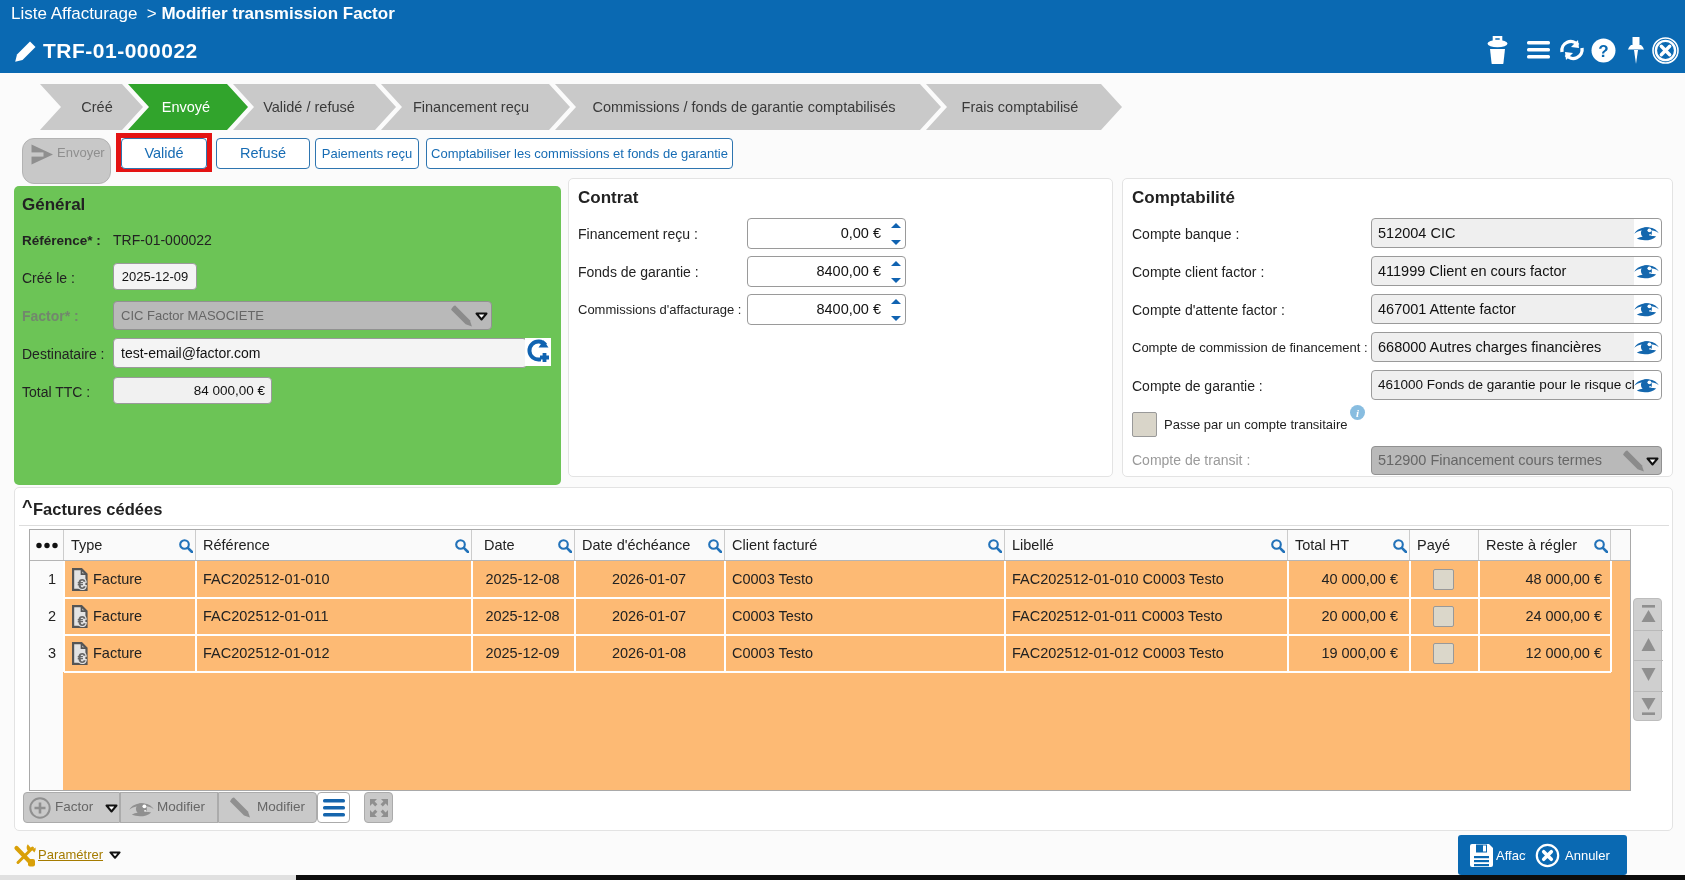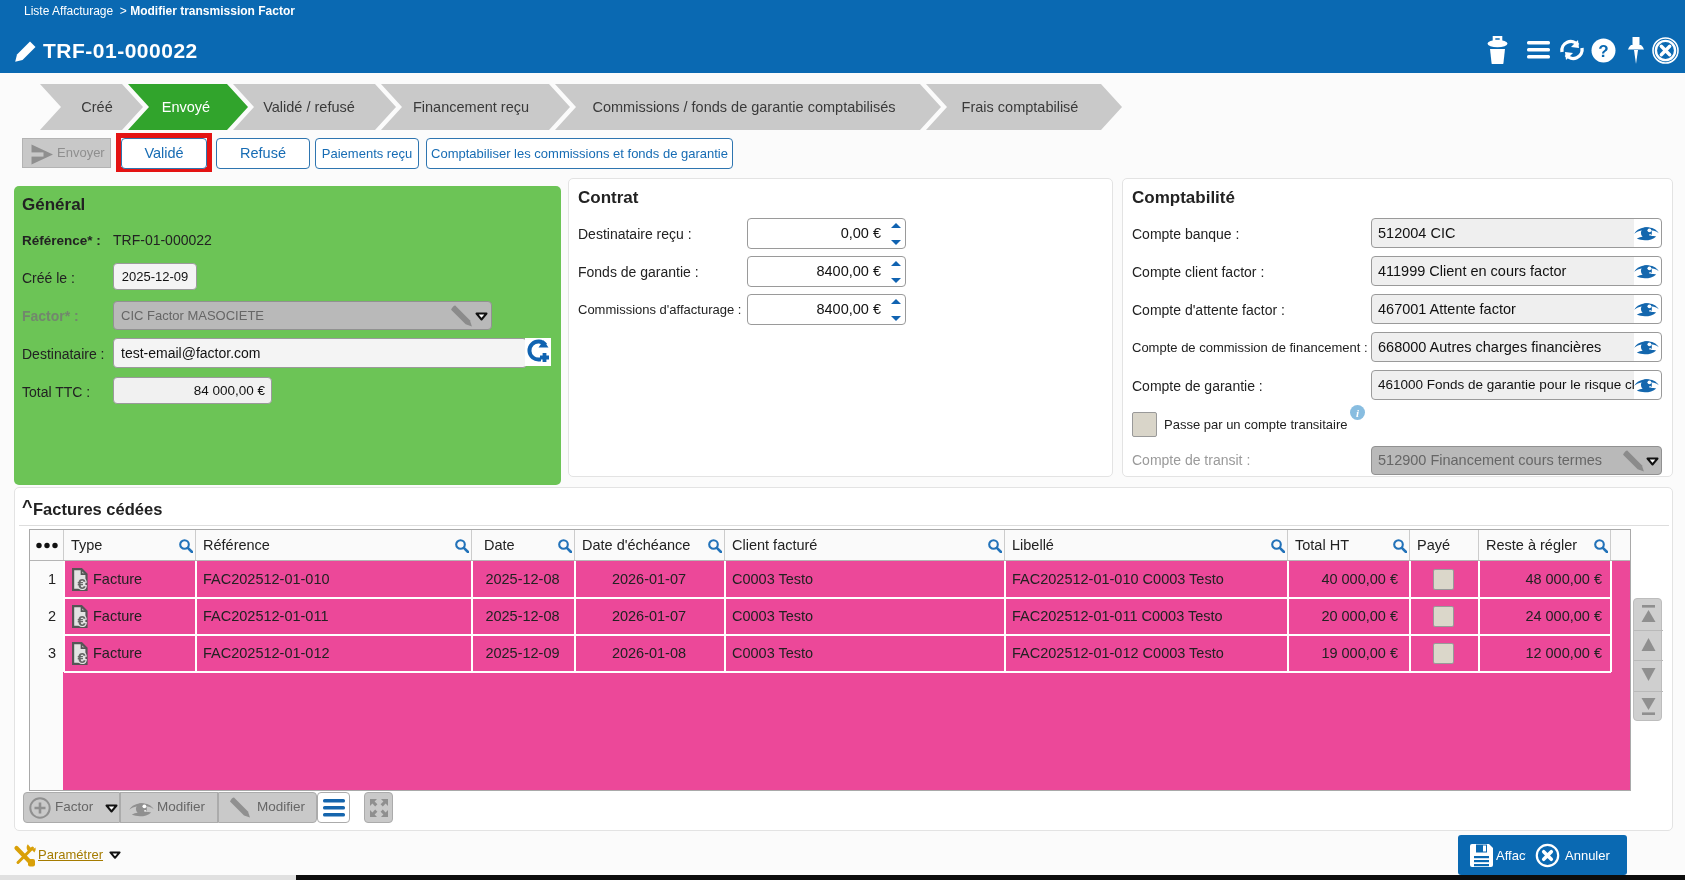"Liste Affacturage > Modifier" #crumb { font-size: 12px -> 17px; left: 24px -> 11px }
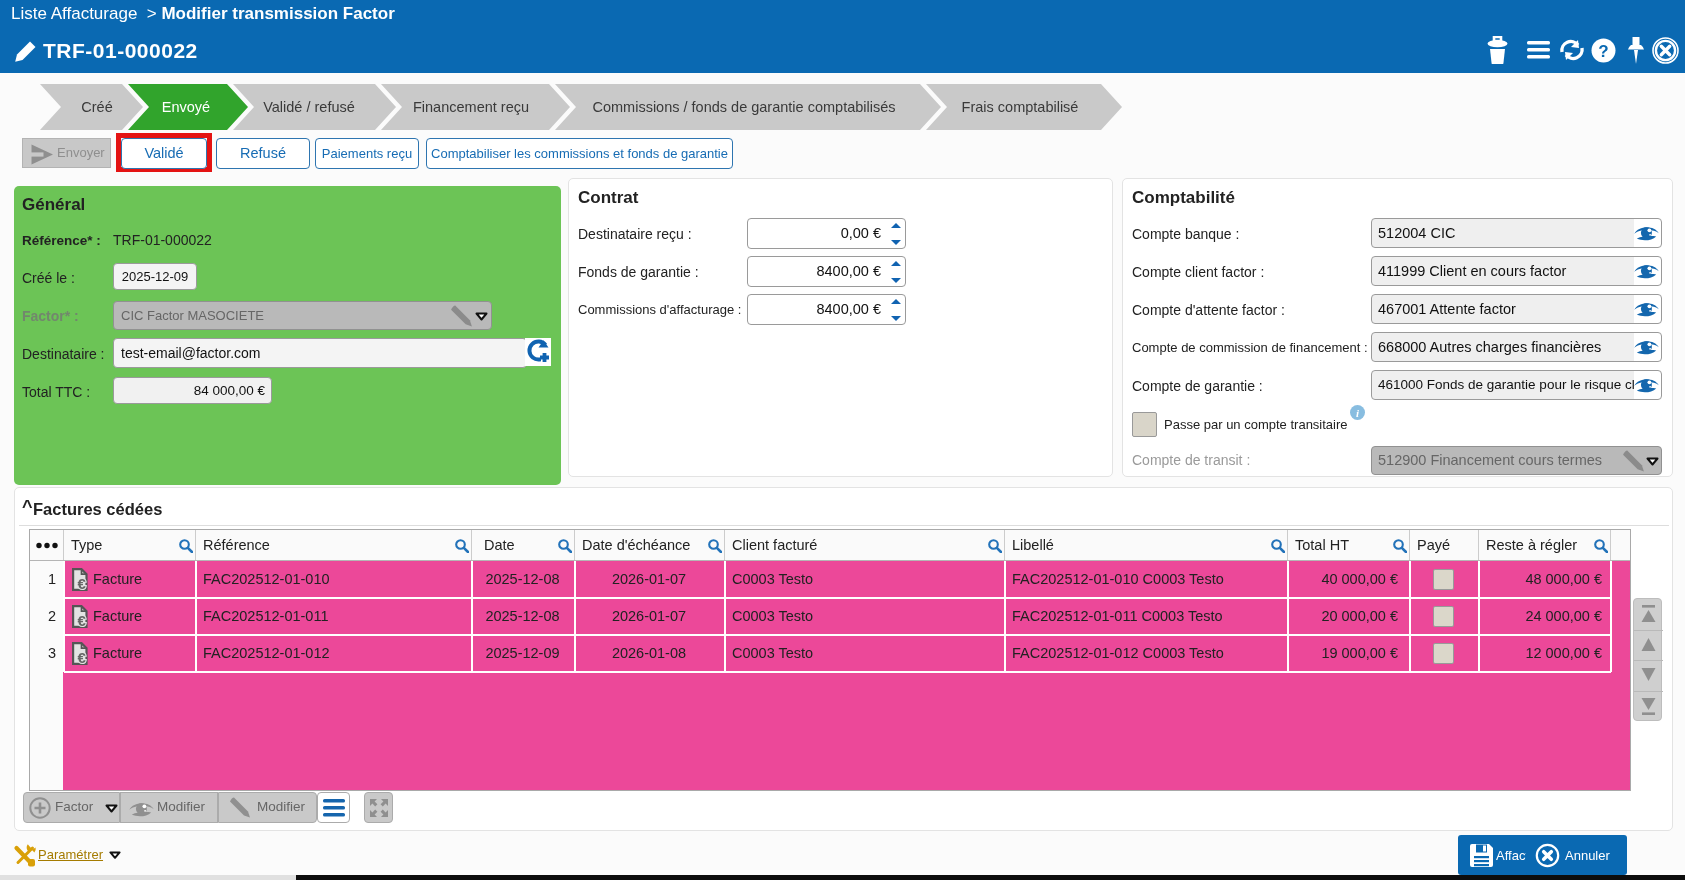"Envoyer" #btn-envoyer { border-radius: 0 -> 12px; height: 30px -> 46px }
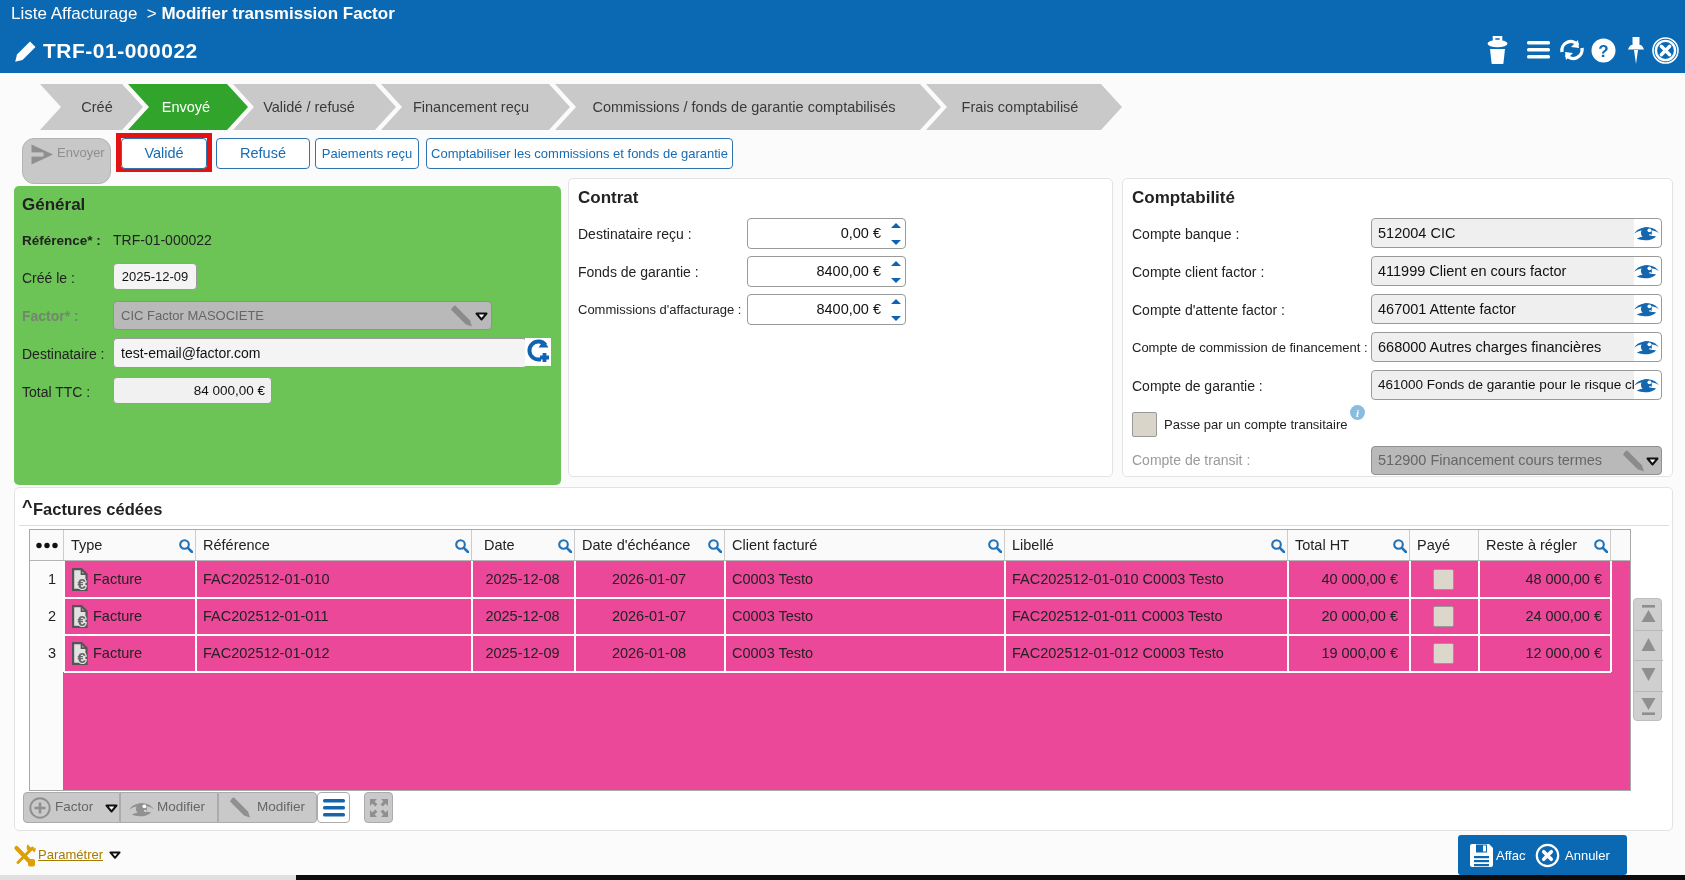"Destinataire reçu :" div.lbl { text: Destinataire -> Financement }
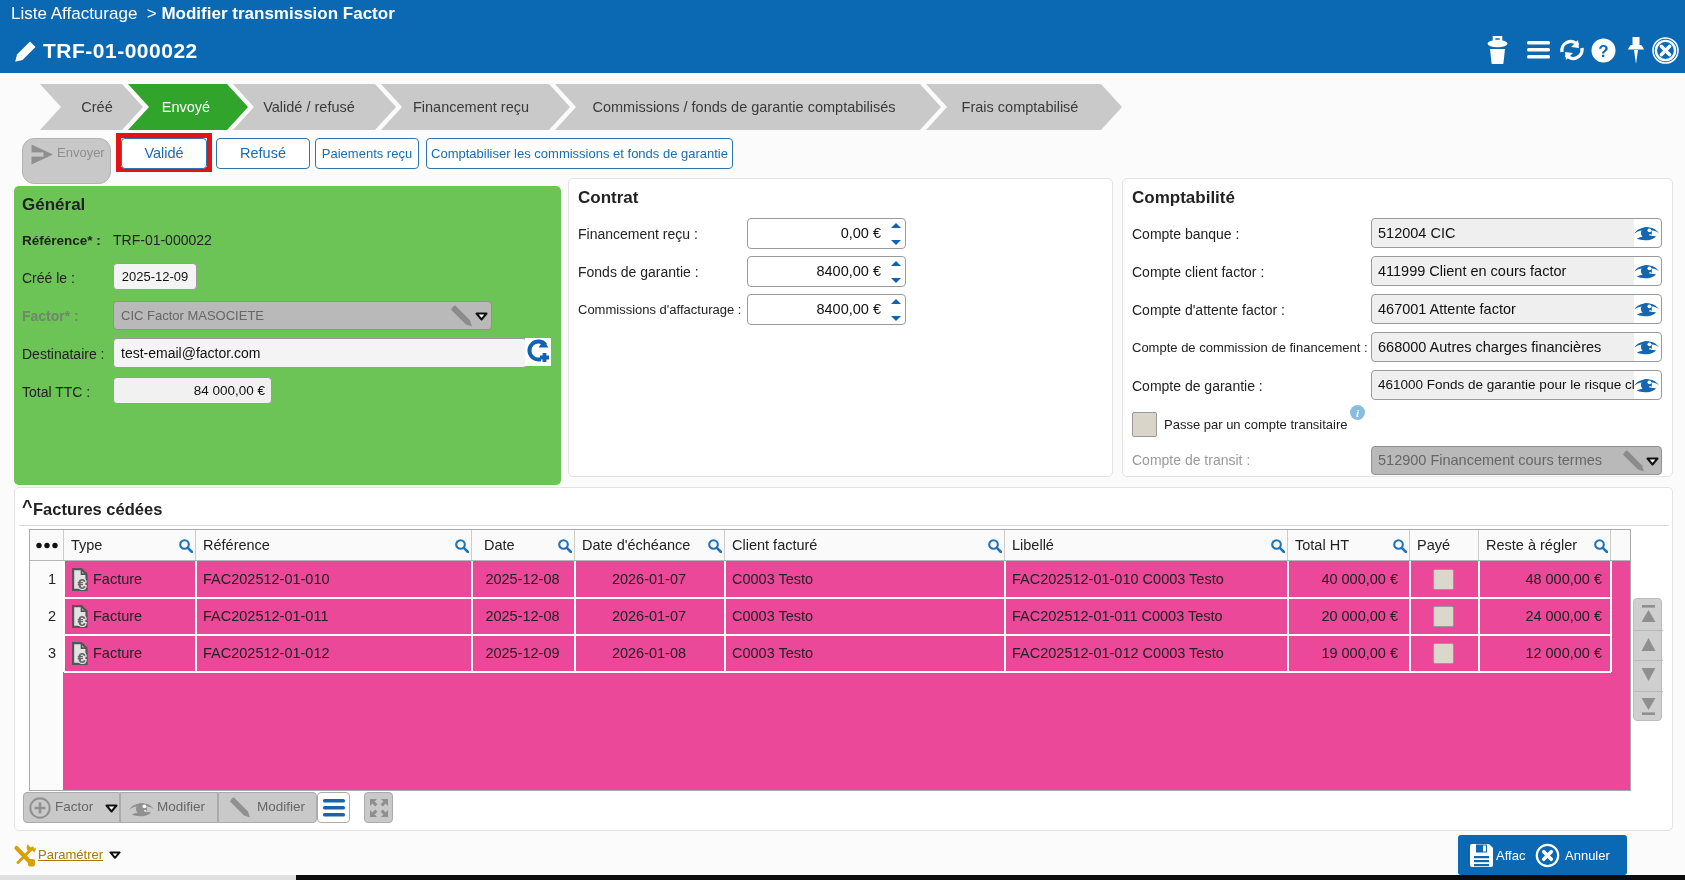"Type" #tbl { background: #ec4899 -> #fdba74 }
